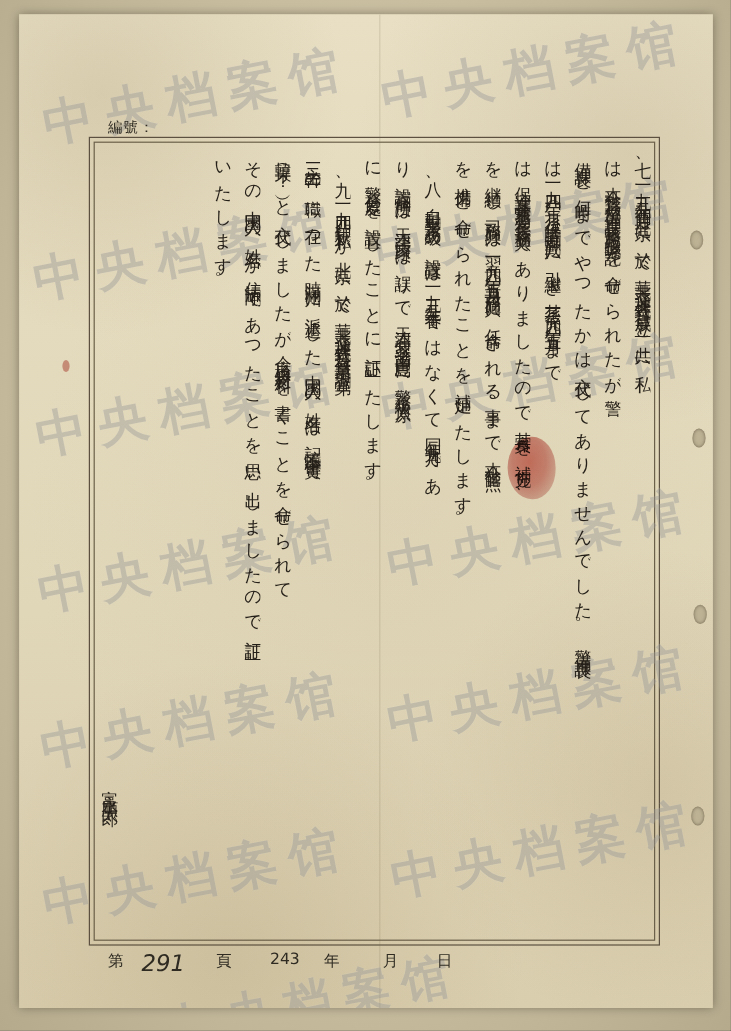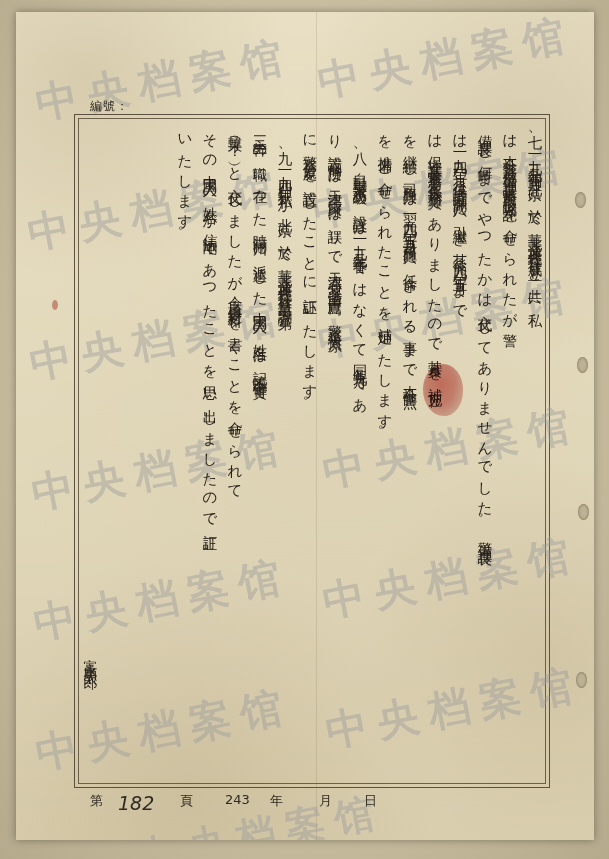"182" span.f-num { text: 182 -> 291 }
